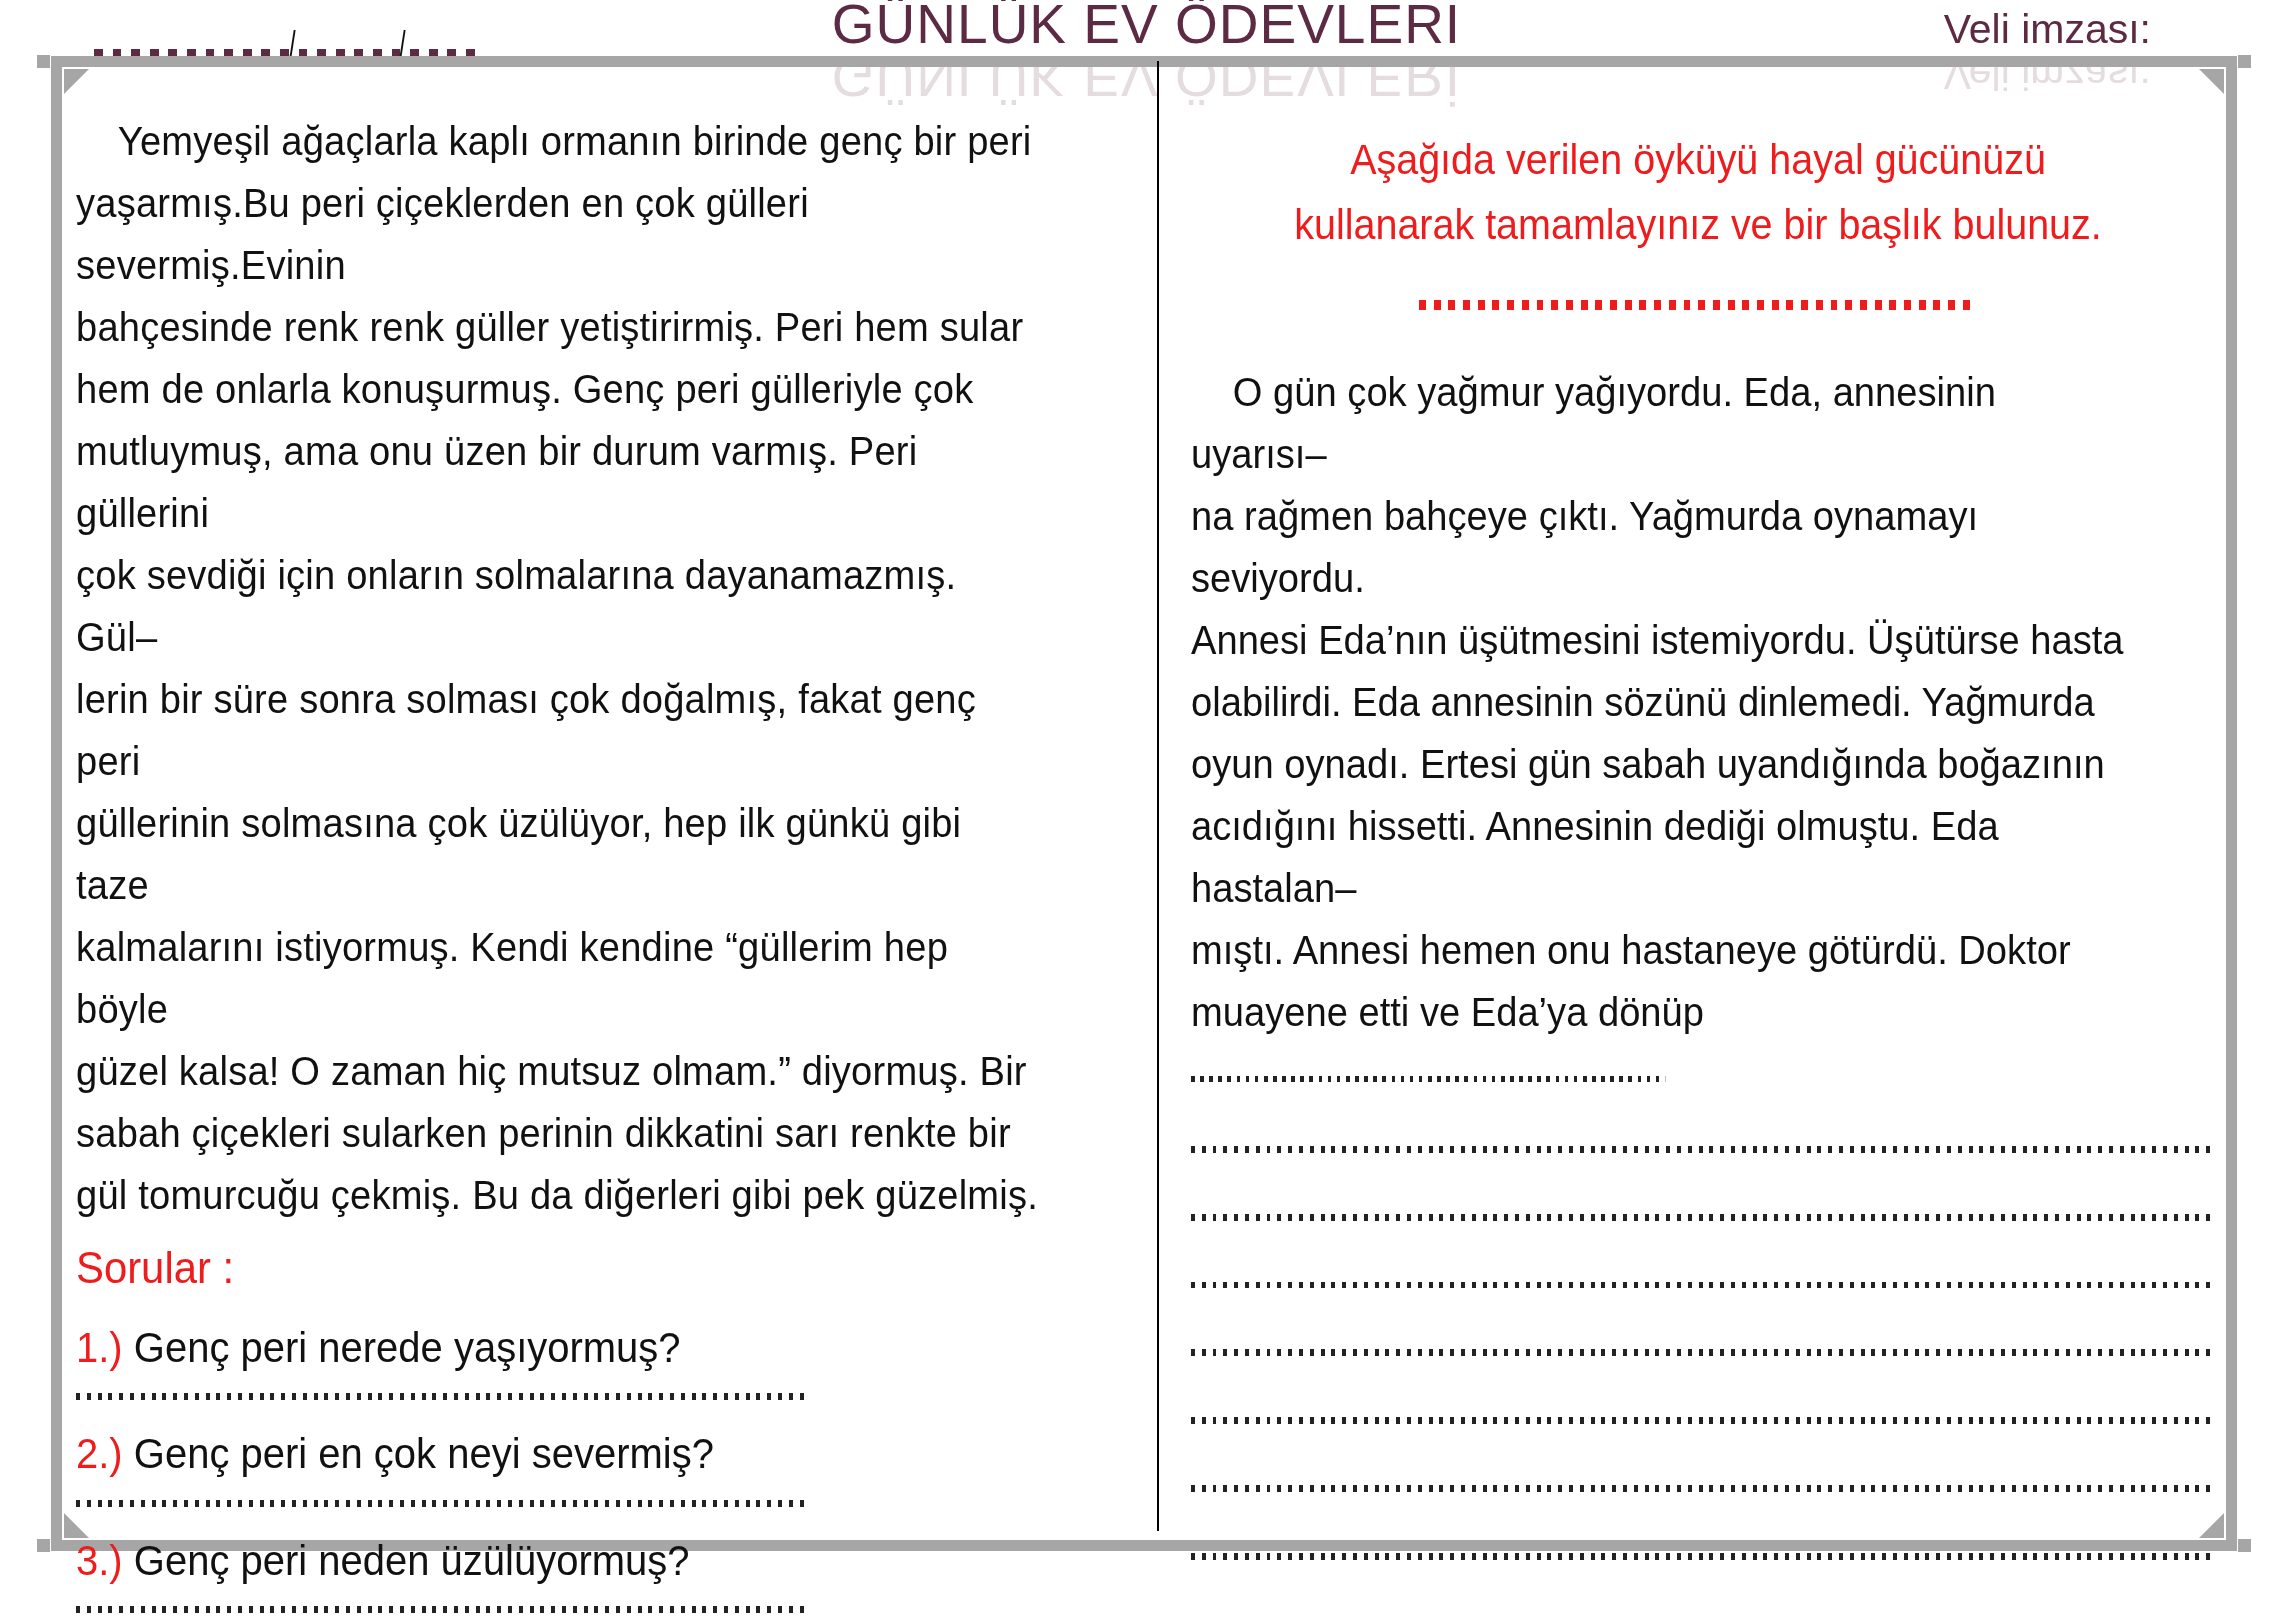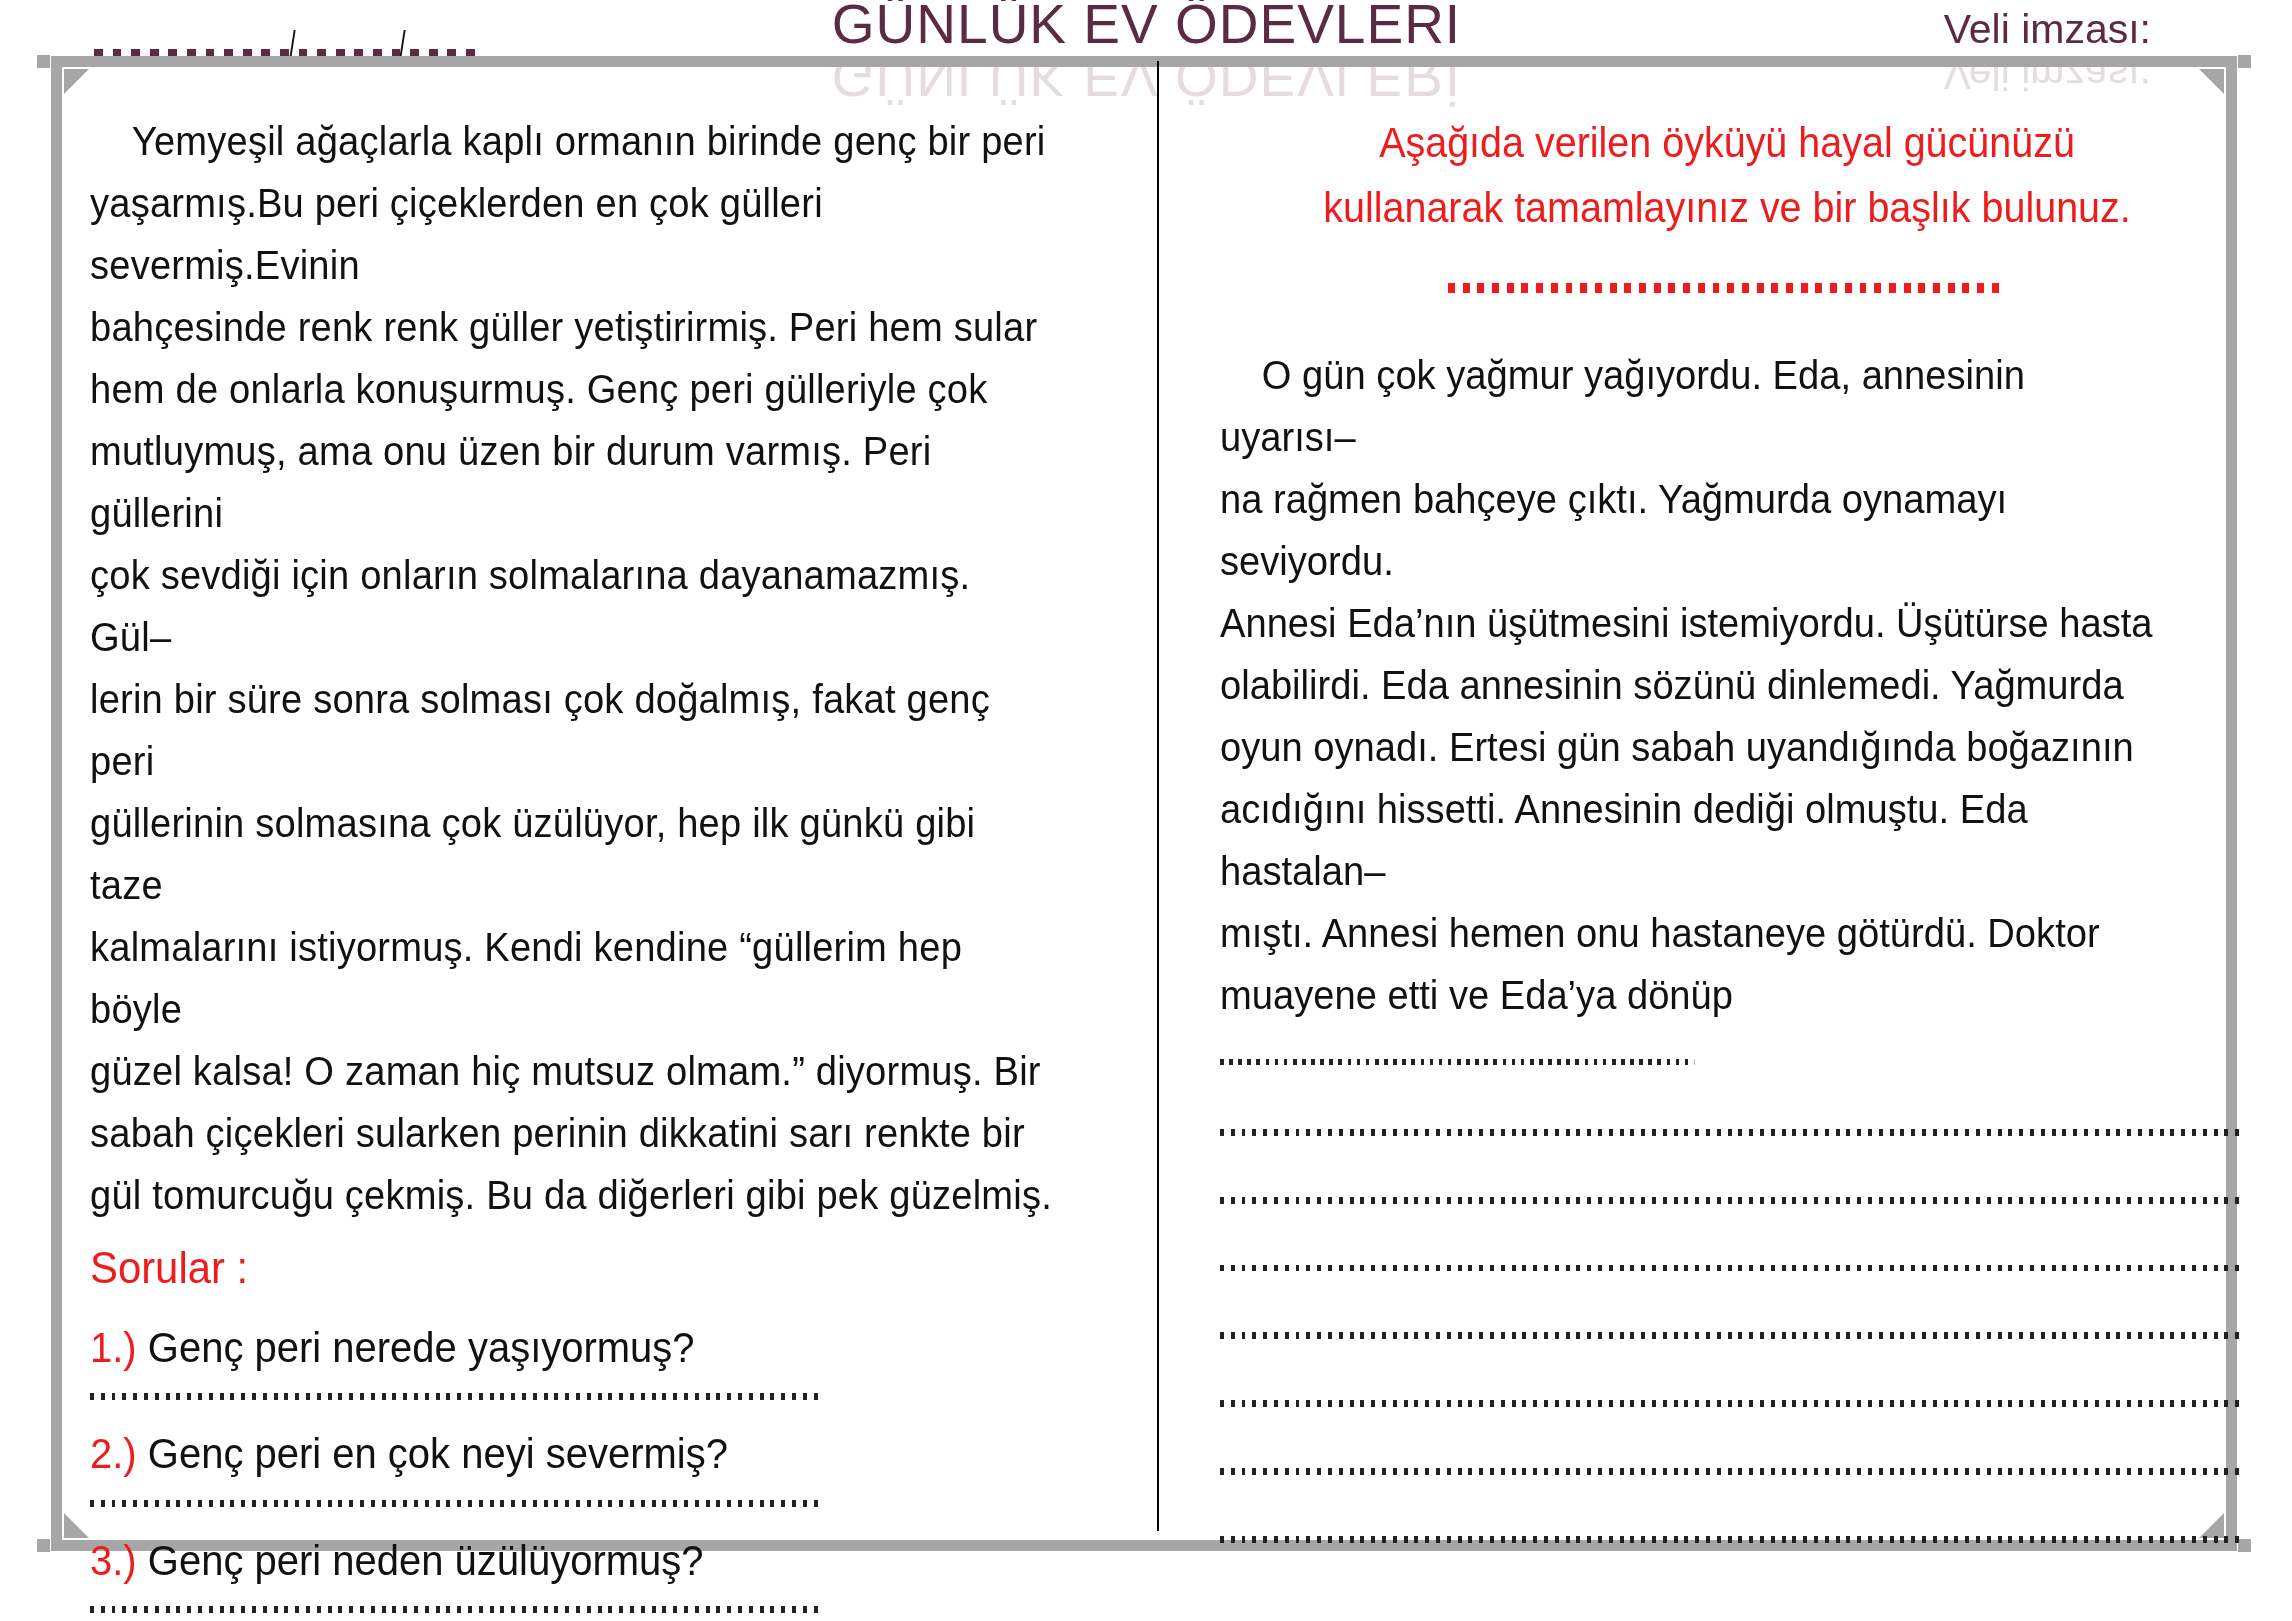"Yemyeşil ağaçlarla kaplı ormanın birinde" .col-left { left: 90px -> 76px }
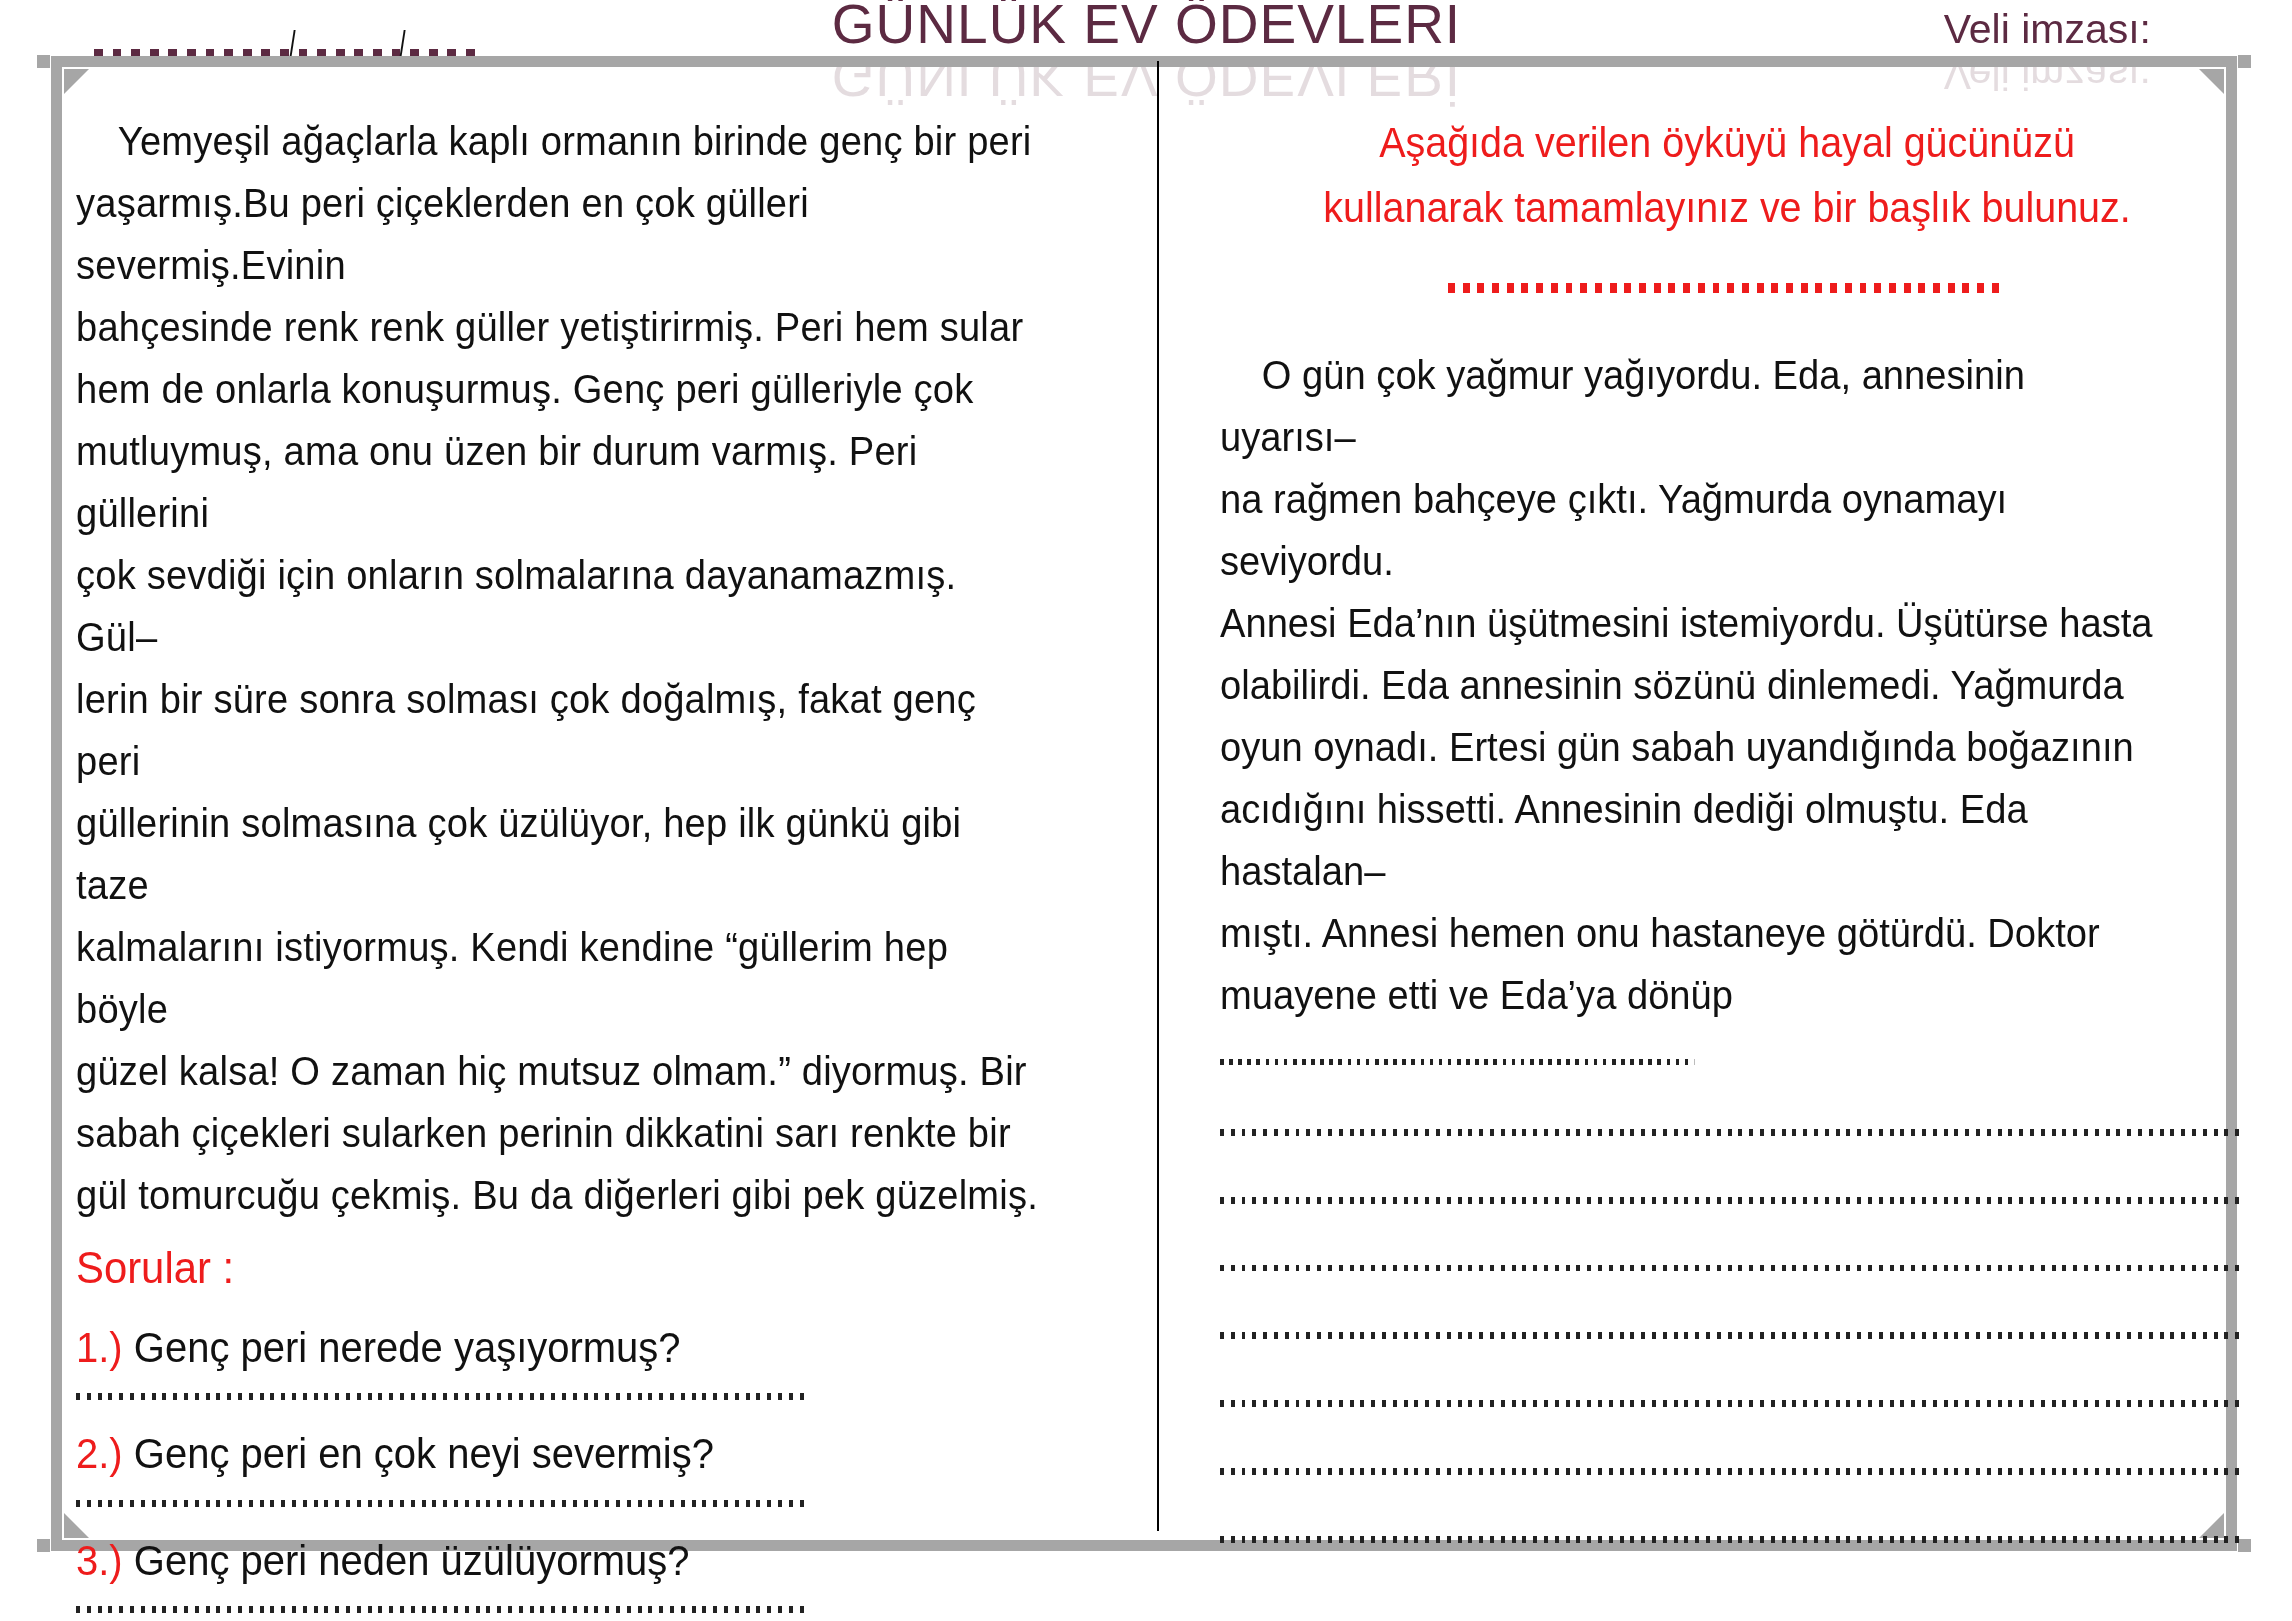"Aşağıda verilen öyküyü hayal gücünüzü" .col-right { margin-left: 29px -> none; top: 110px -> 127px }
